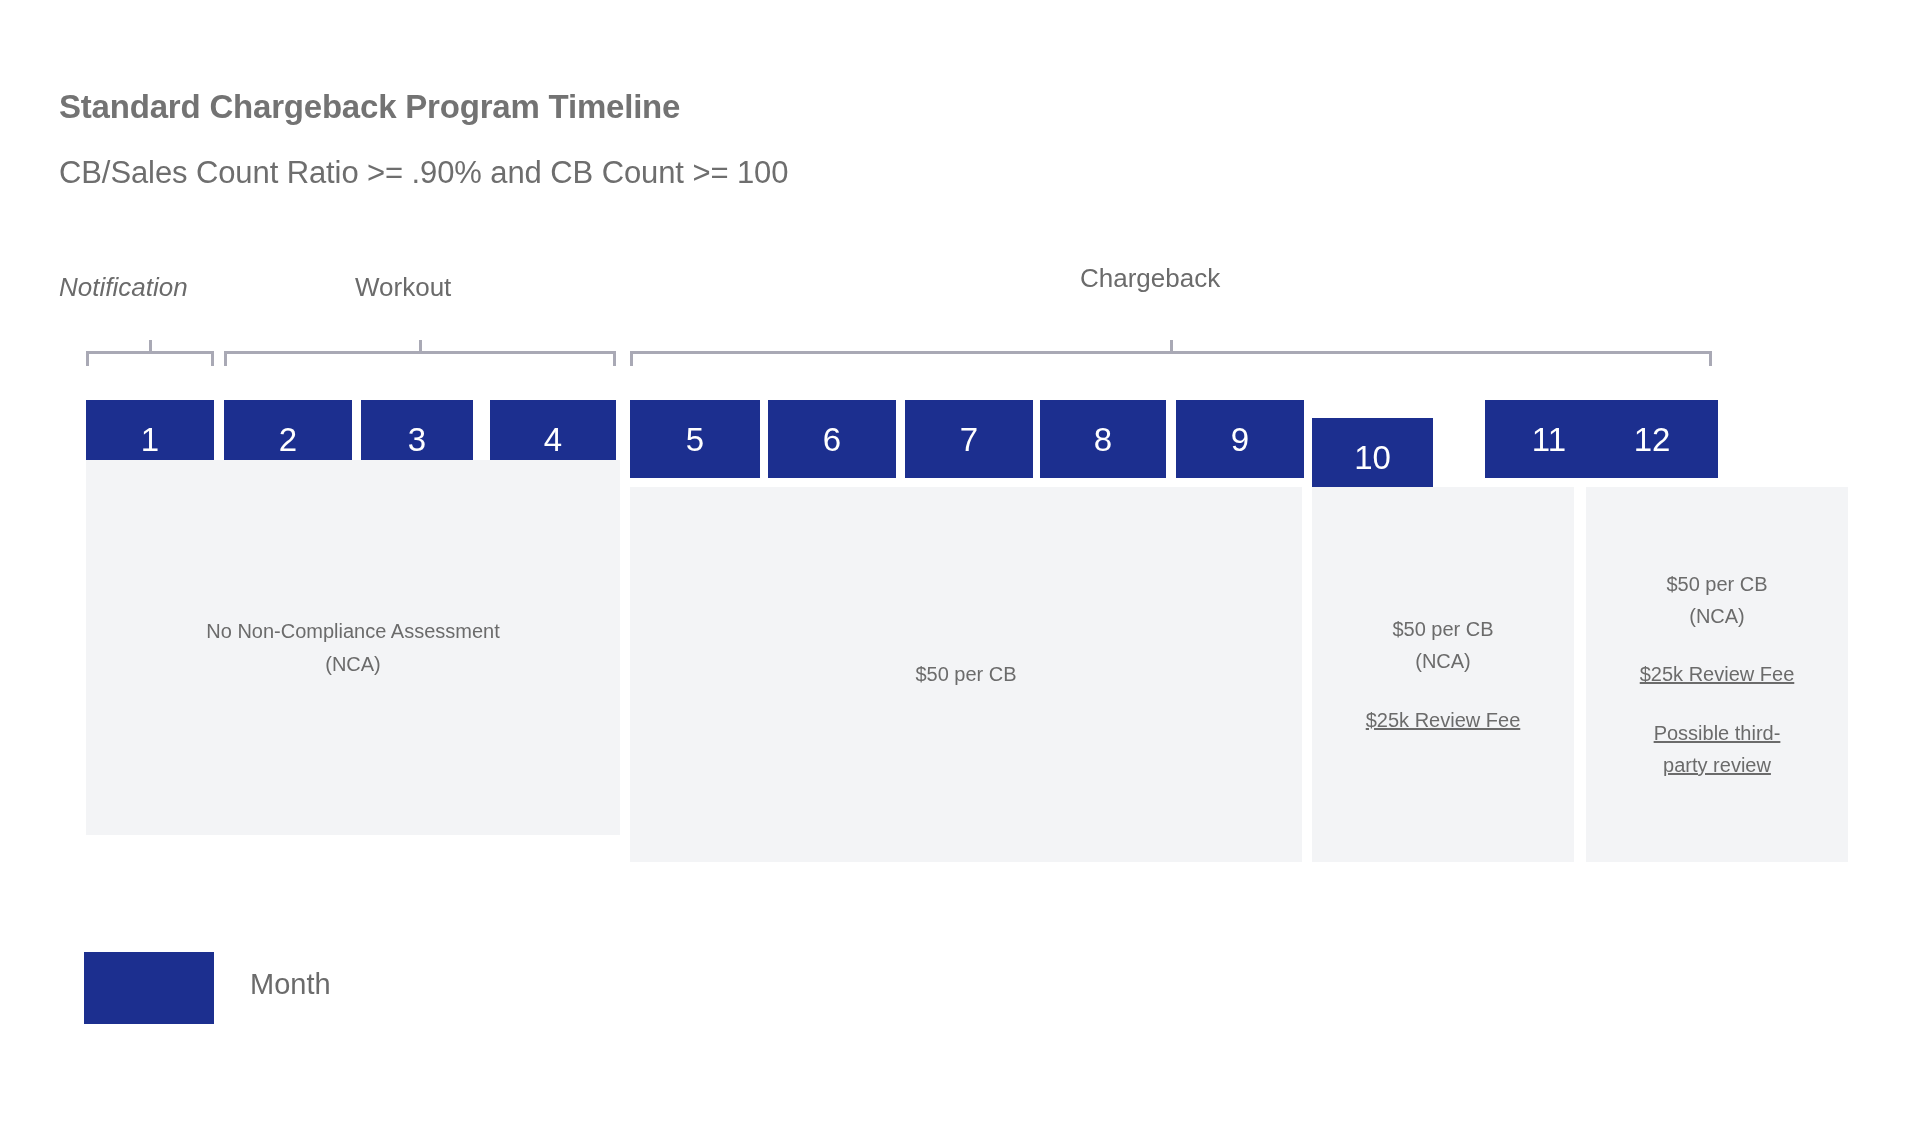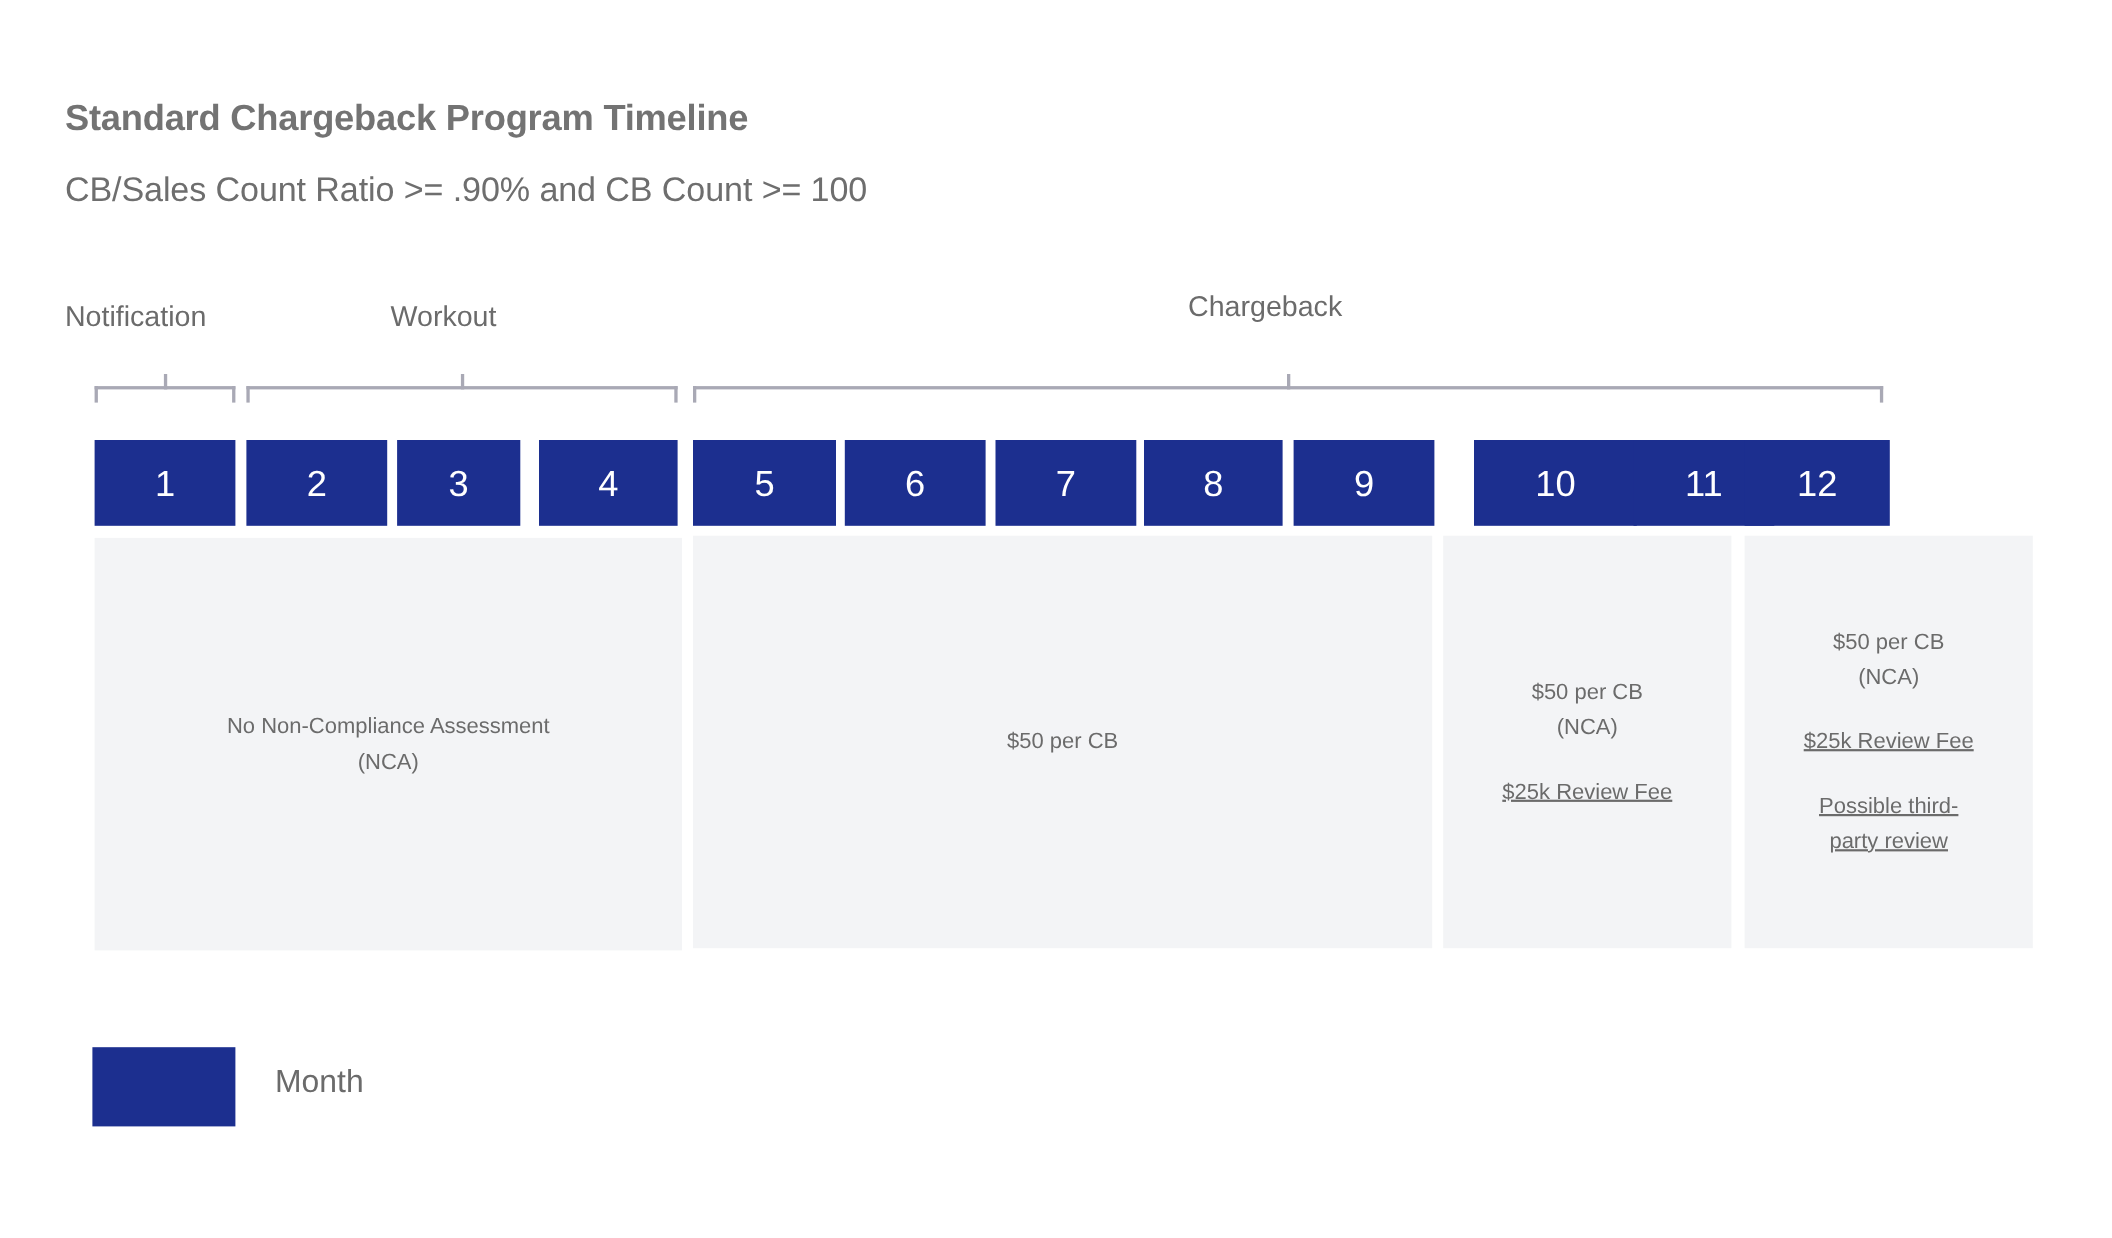"Notification" div.phase-label { font-style: none -> italic }
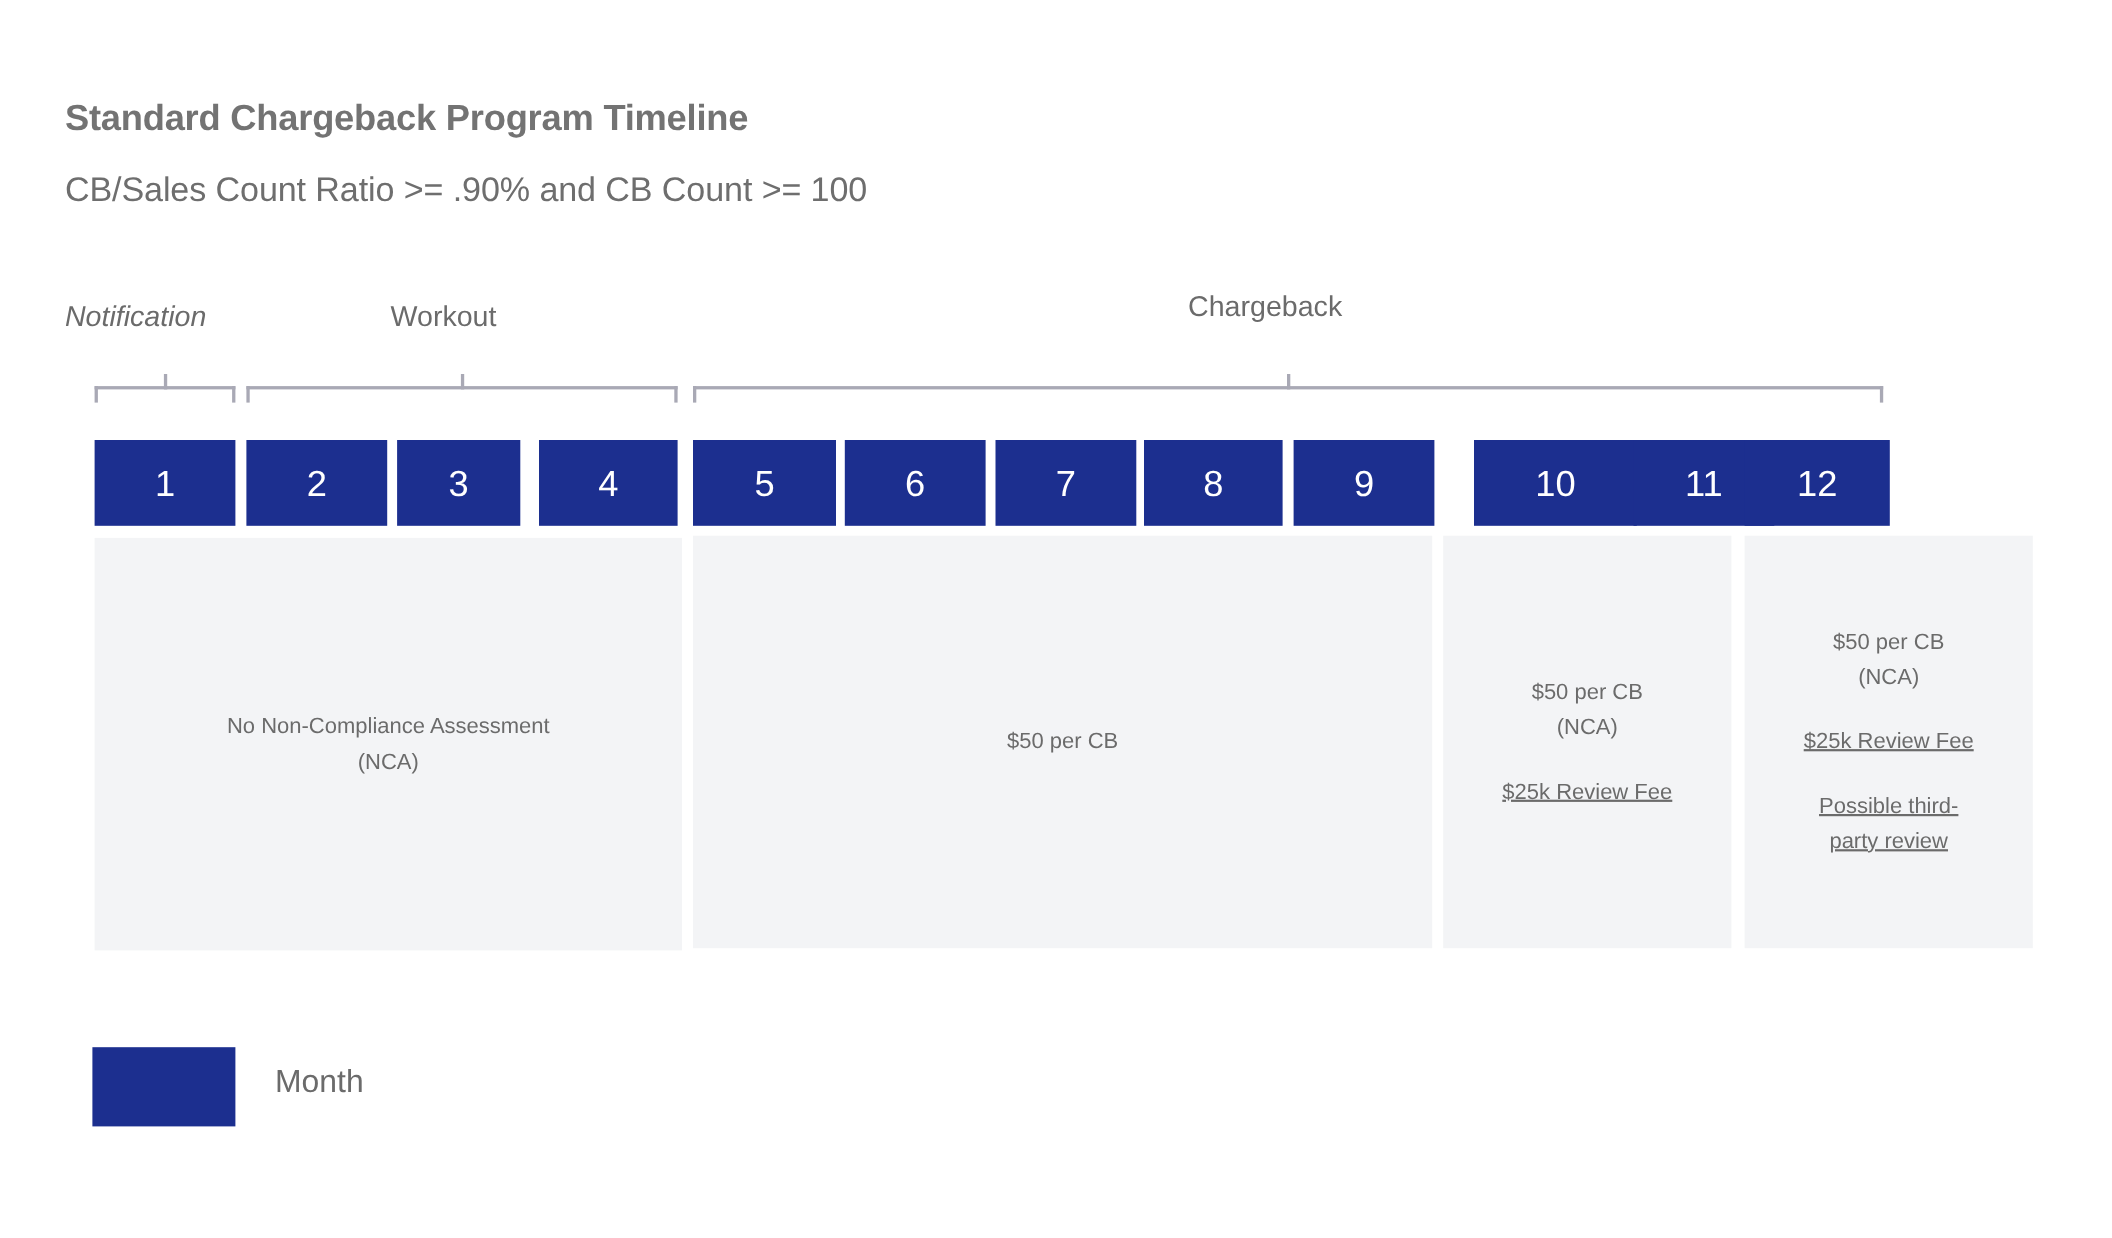"10" div.month-box { left: 1340px -> 1312px; margin-top: none -> 18px; width: 148px -> 121px }
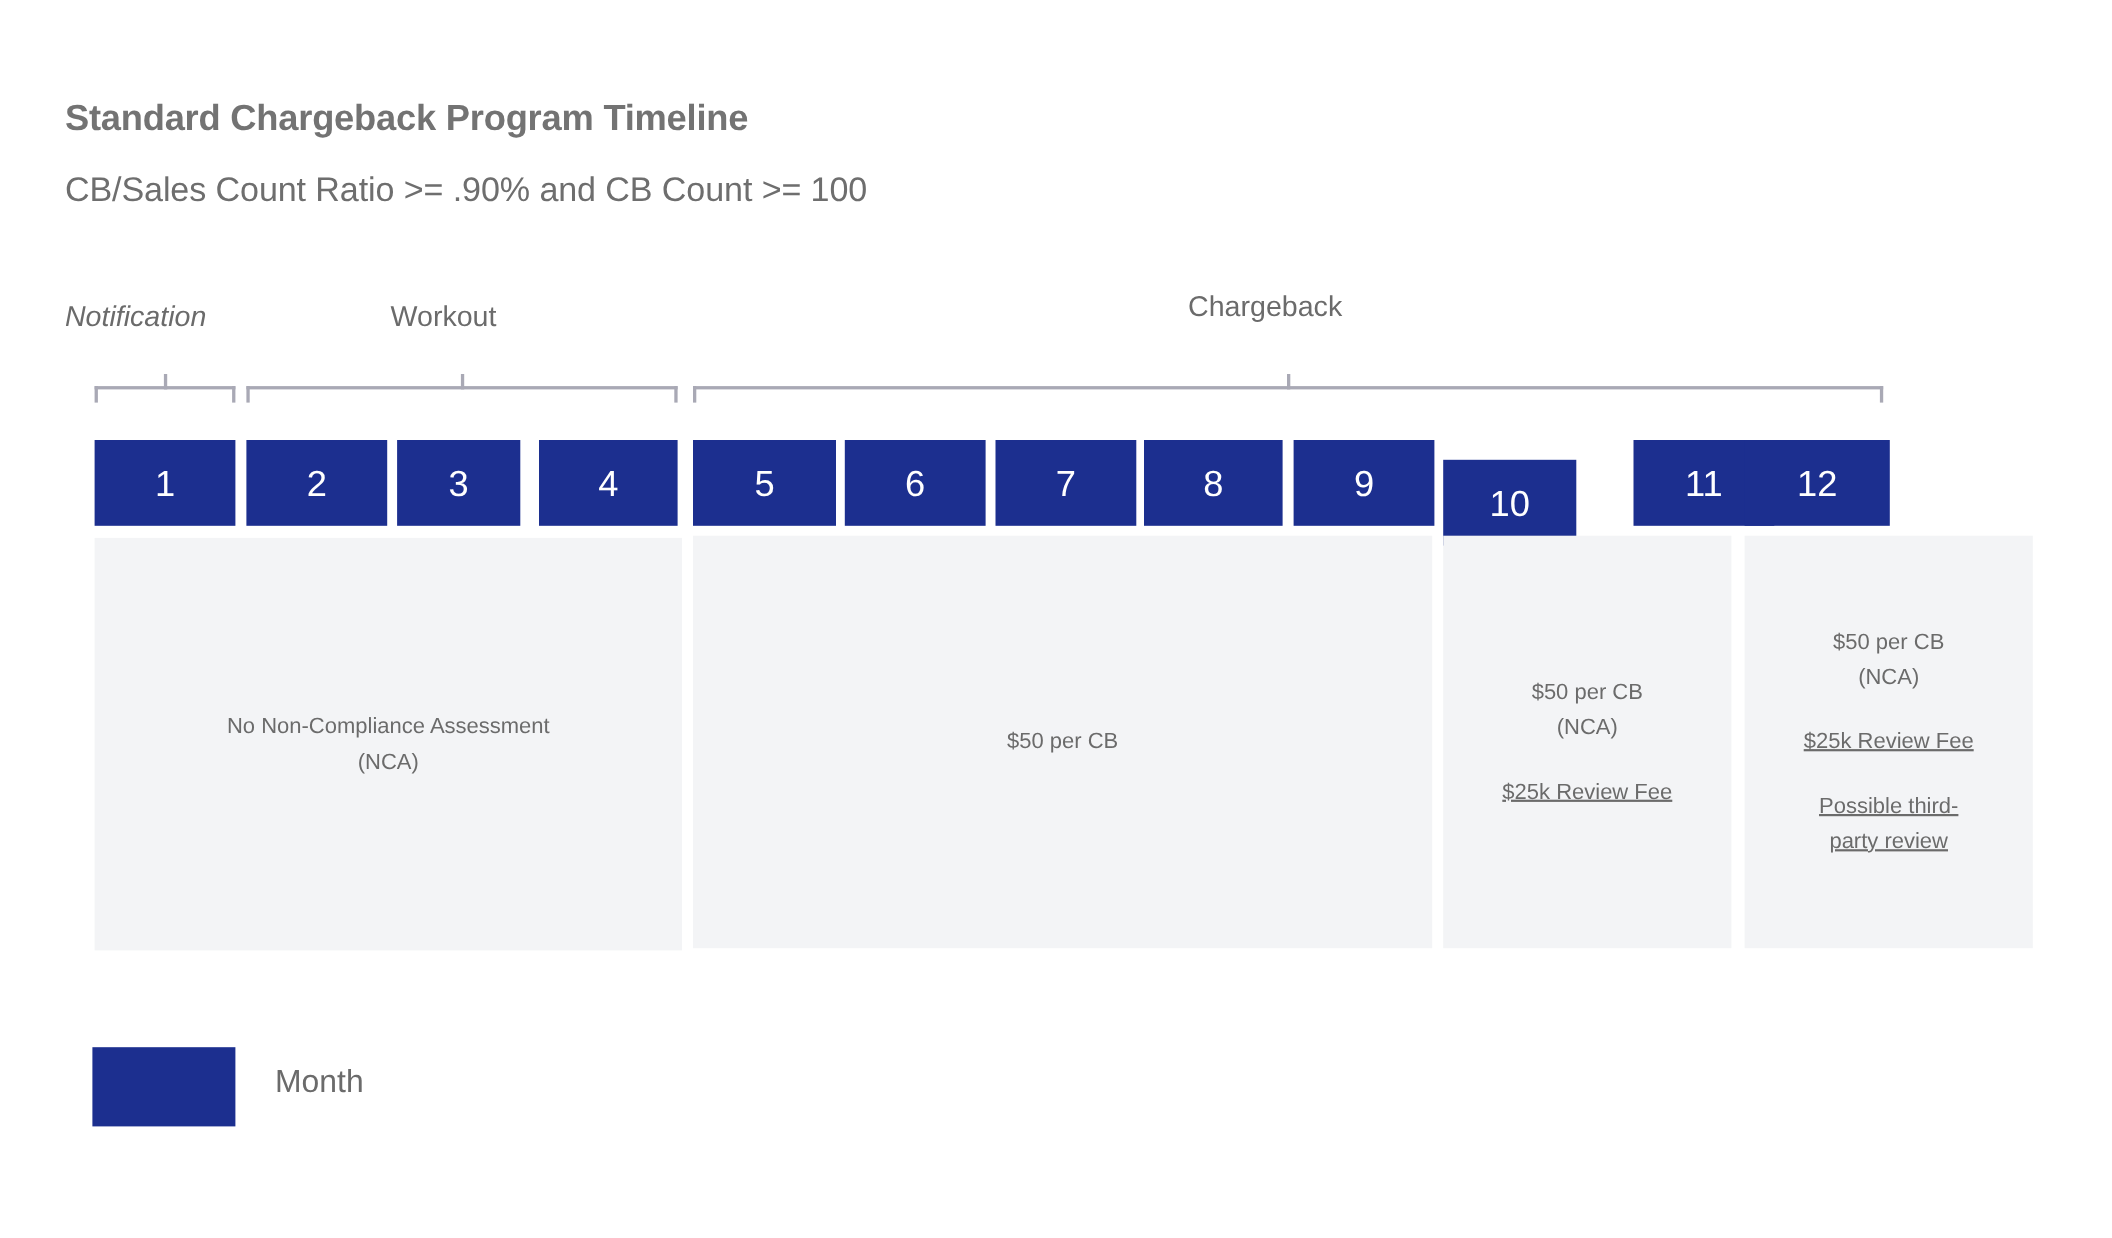"No Non-Compliance Assessment" div.panel { top: 489px -> 460px }
